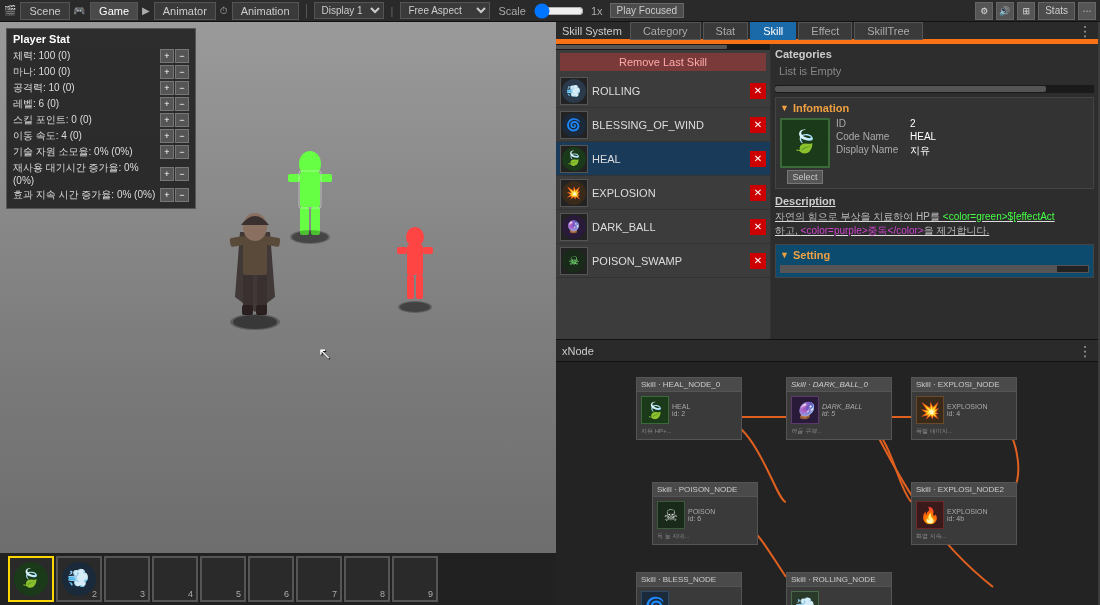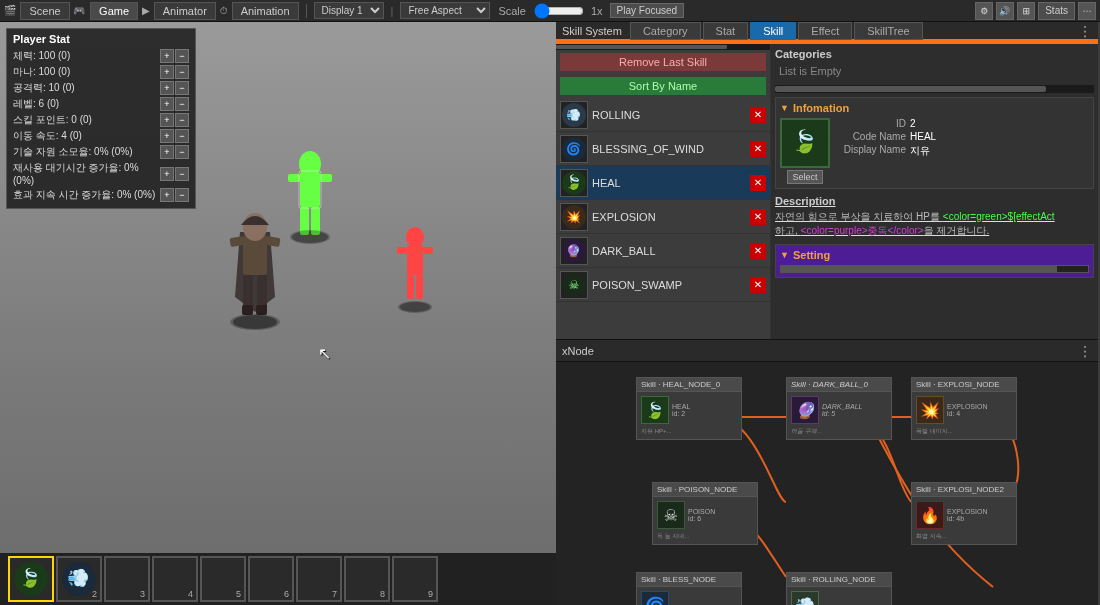"Sort By Name" button.skill-action-btn { html: <button>Sort By Name</button> -> none }
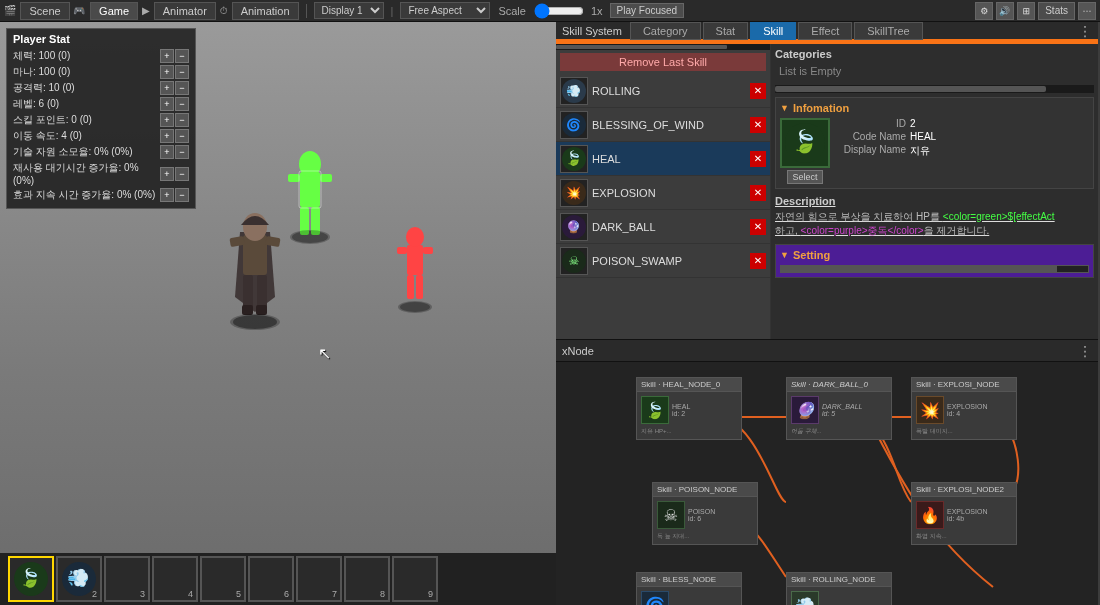"ID" .info-fields { text-align: right -> none }
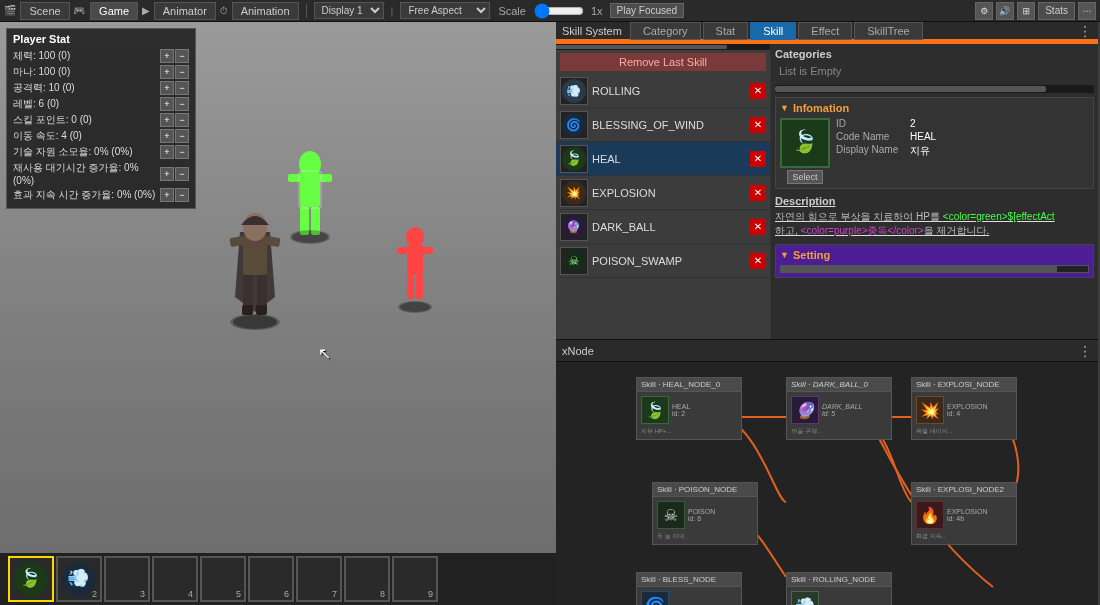"Setting" .setting-section { background: #4c1d95 -> #0c4a6e }
